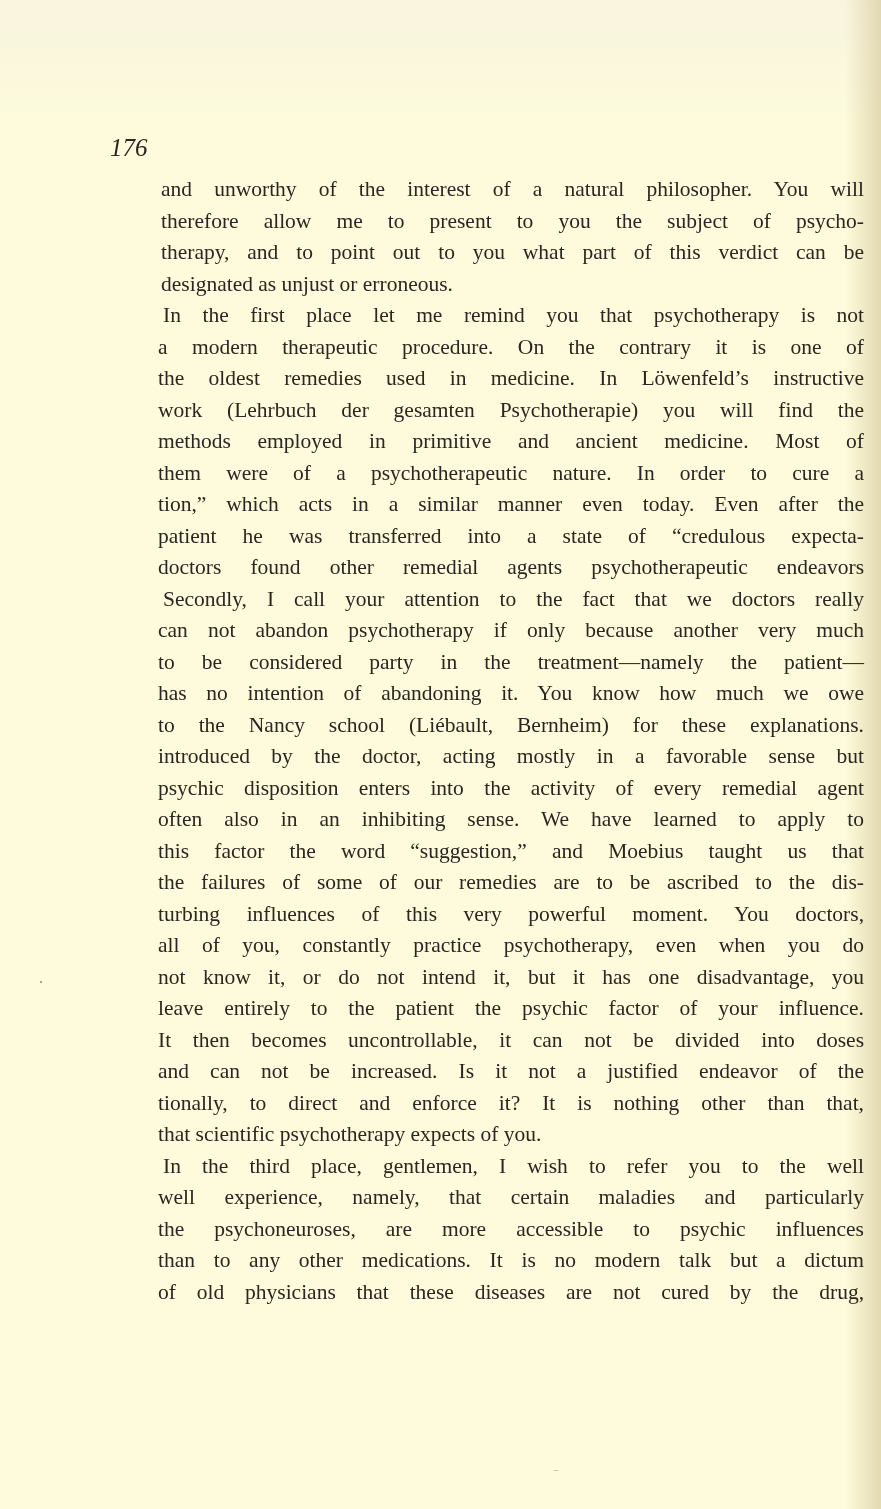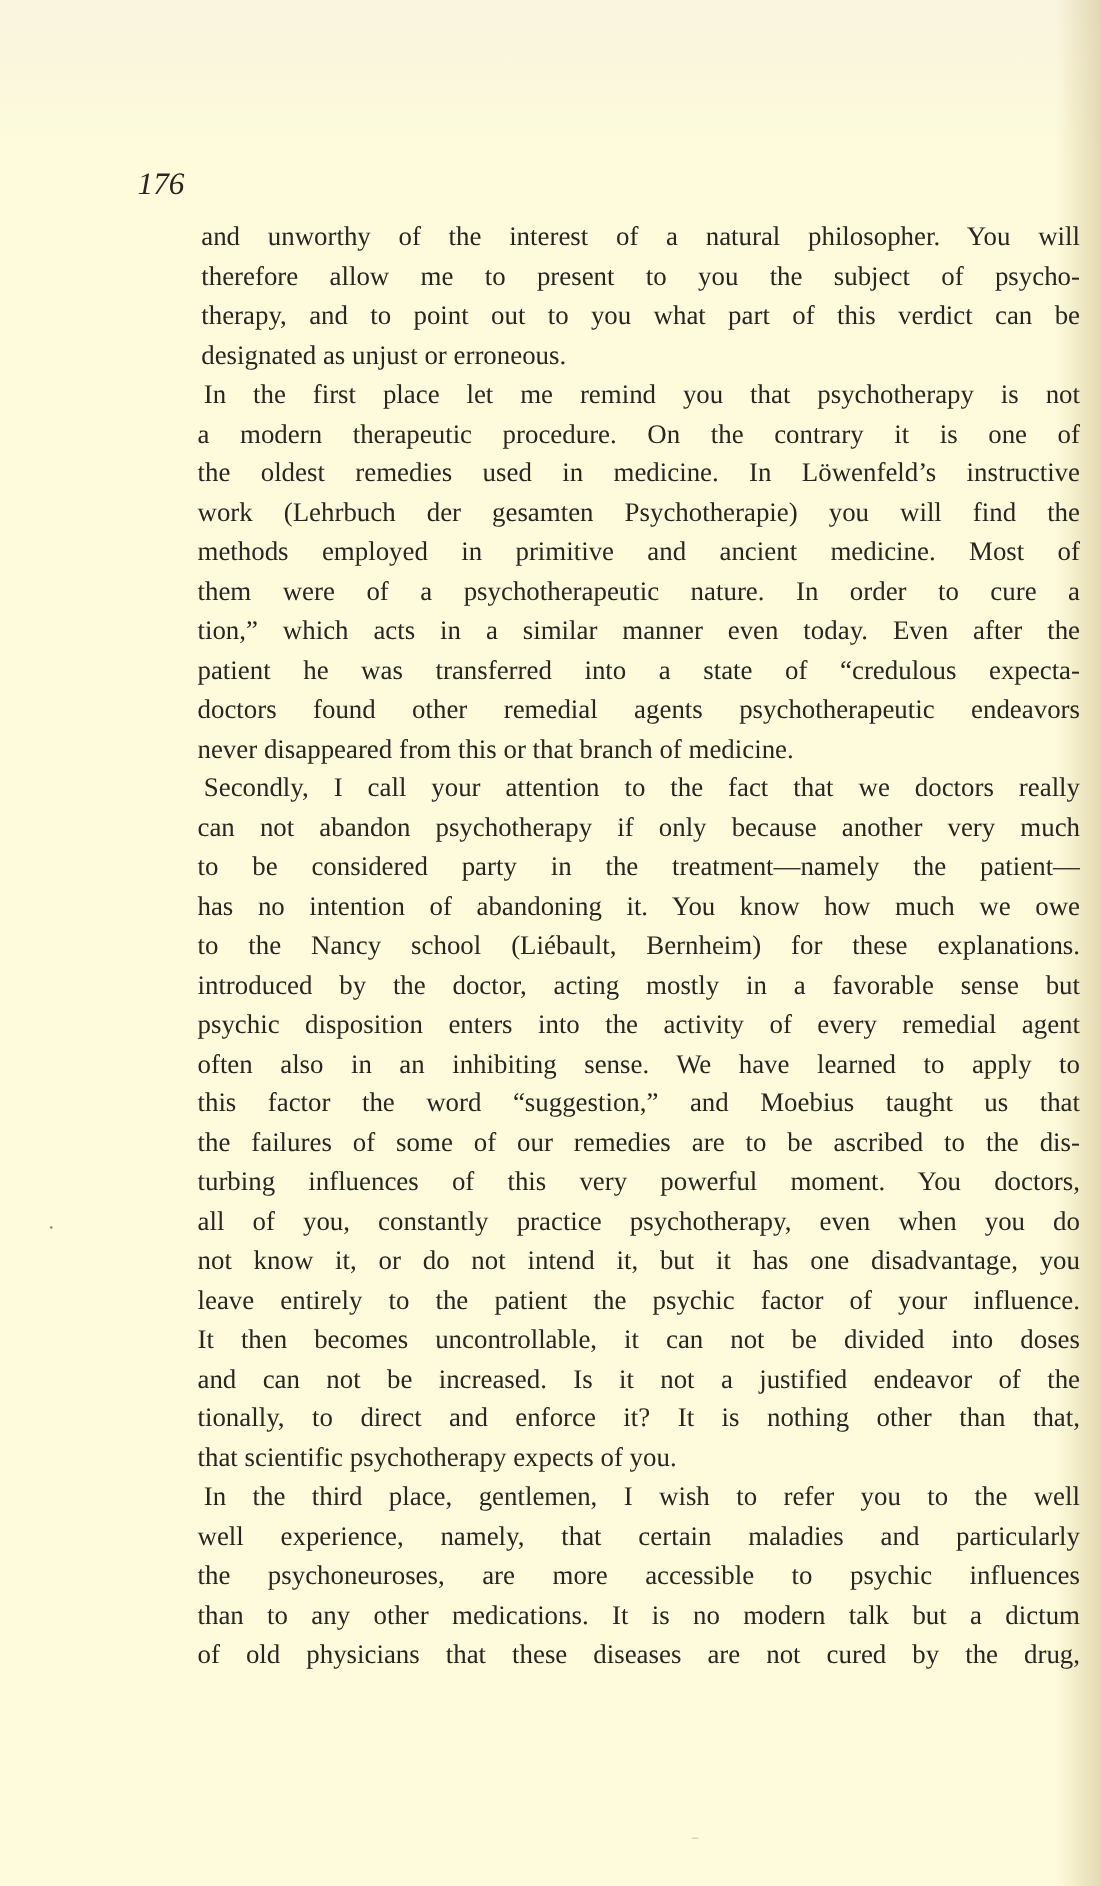"never disappeared from this or" span.line { html: <span>never disappeared from this or that branch of medicine.</span> -> none }
